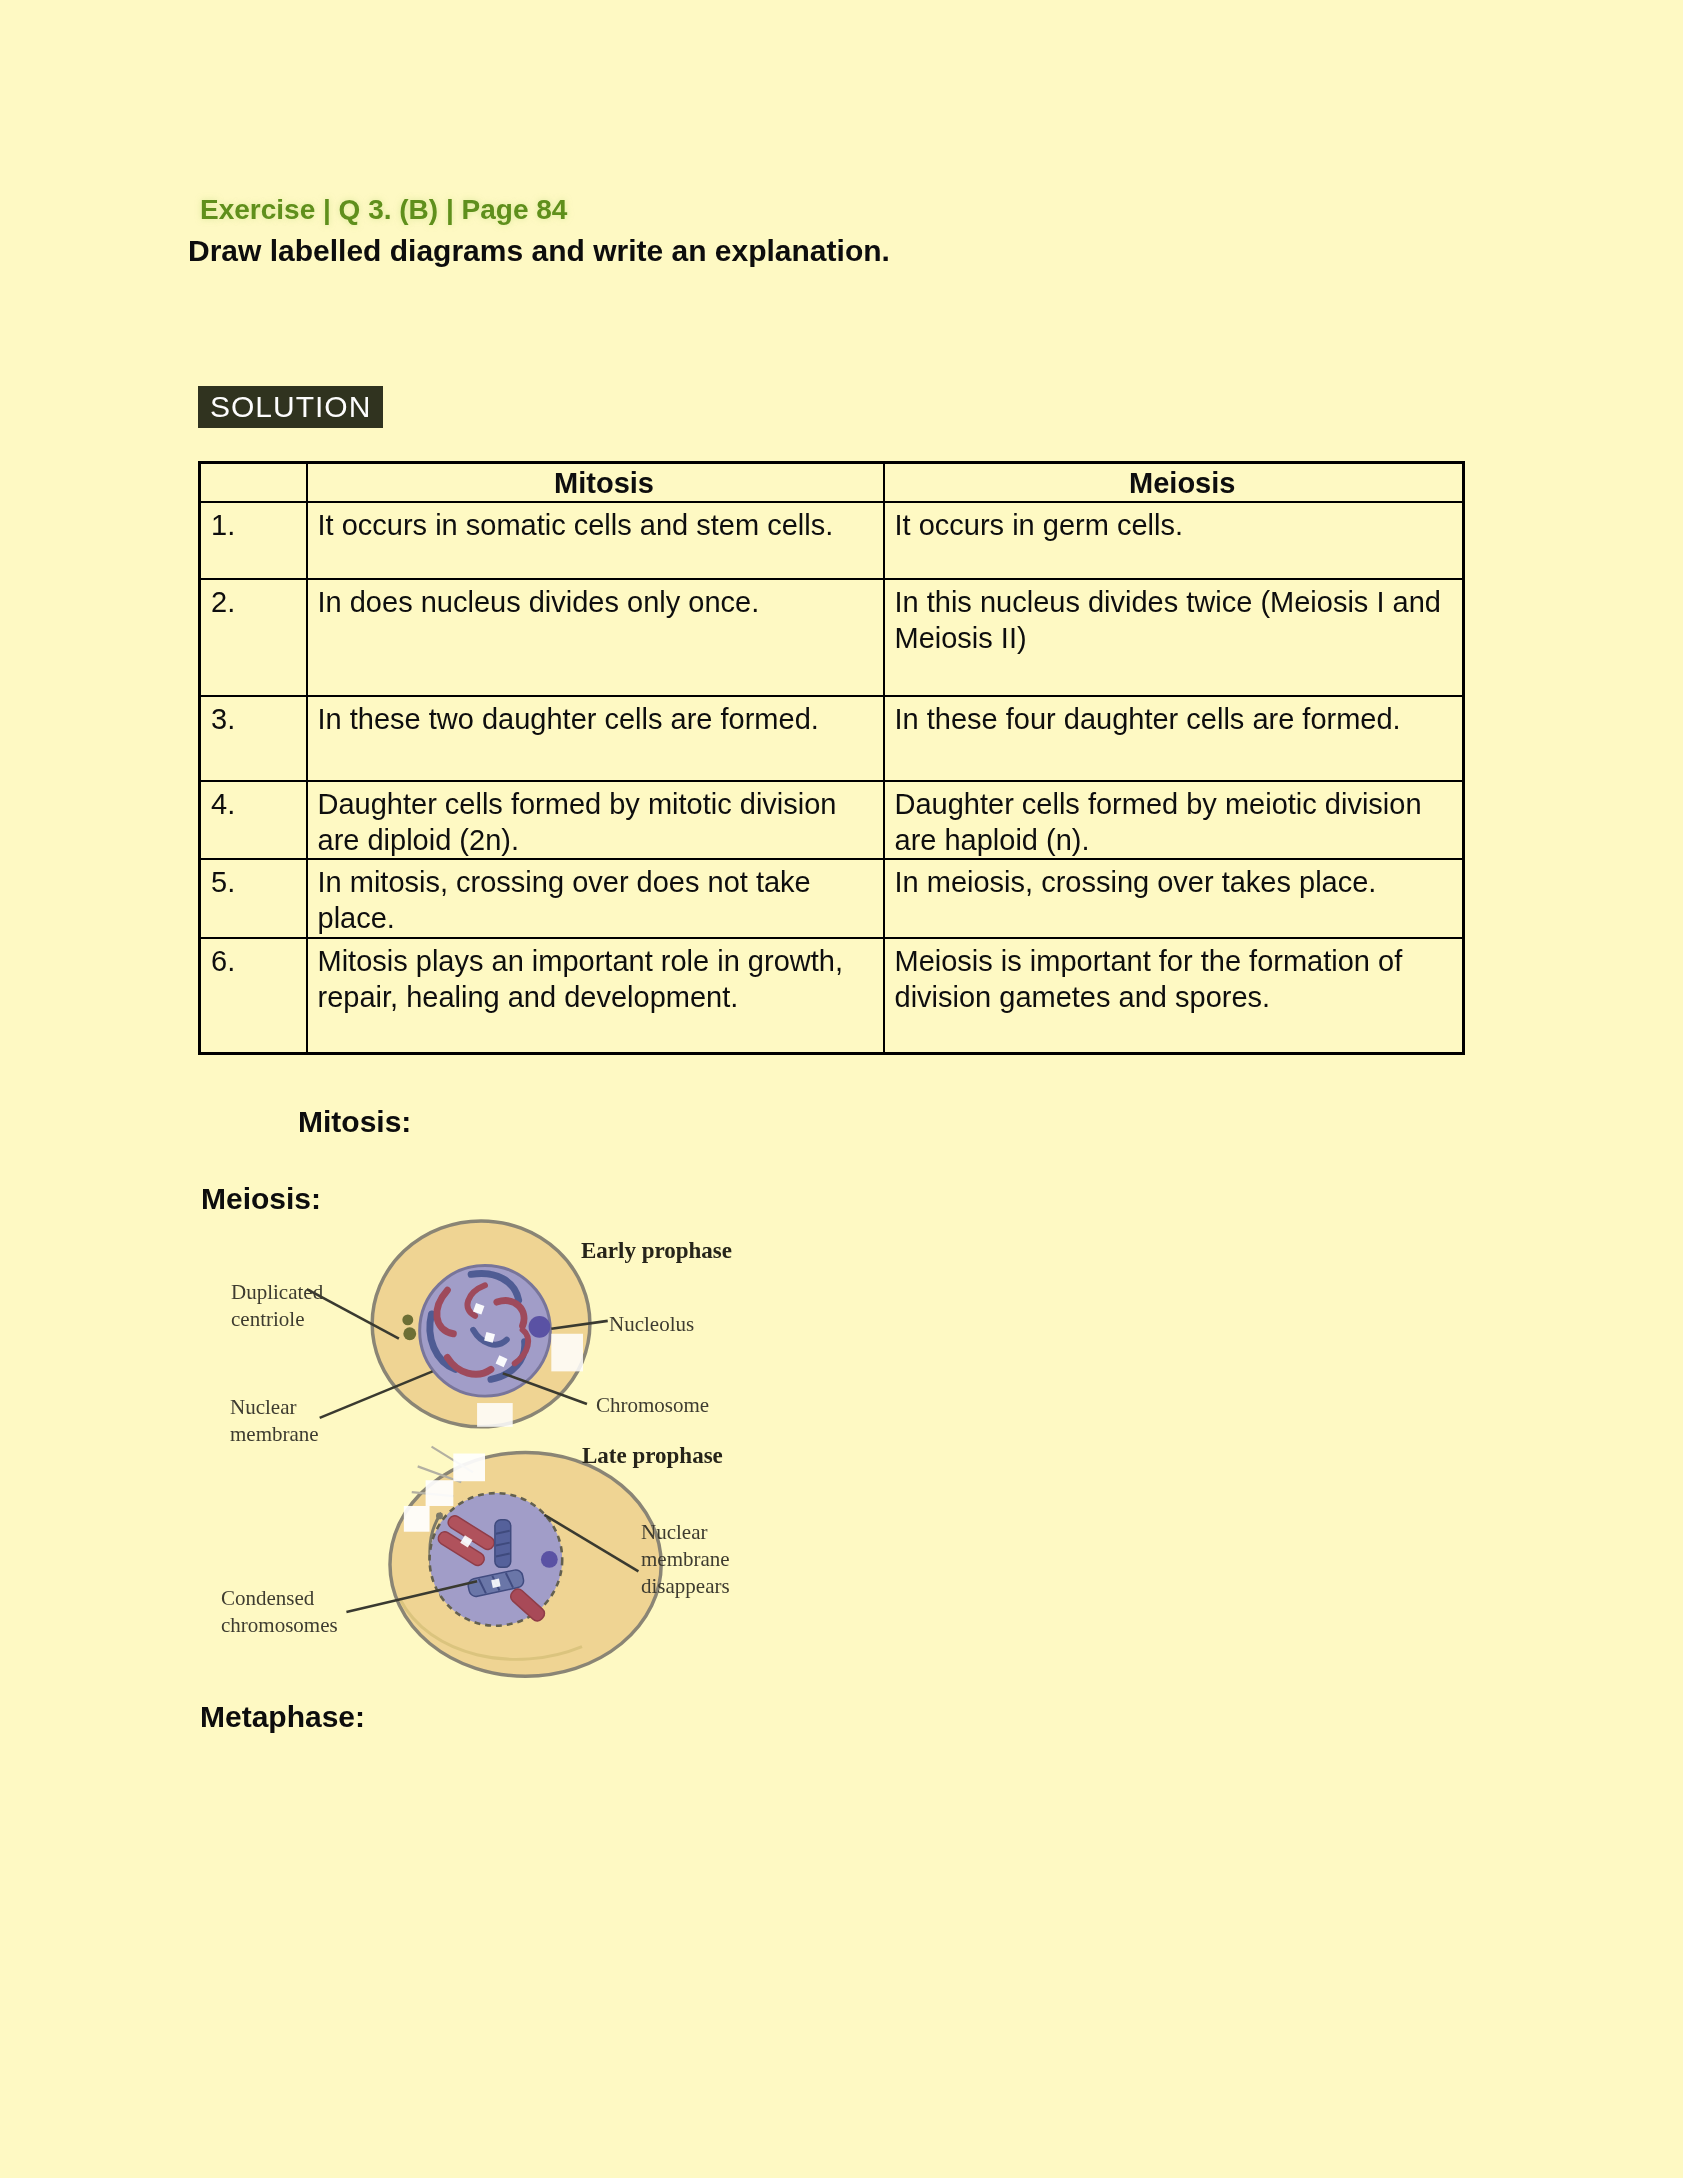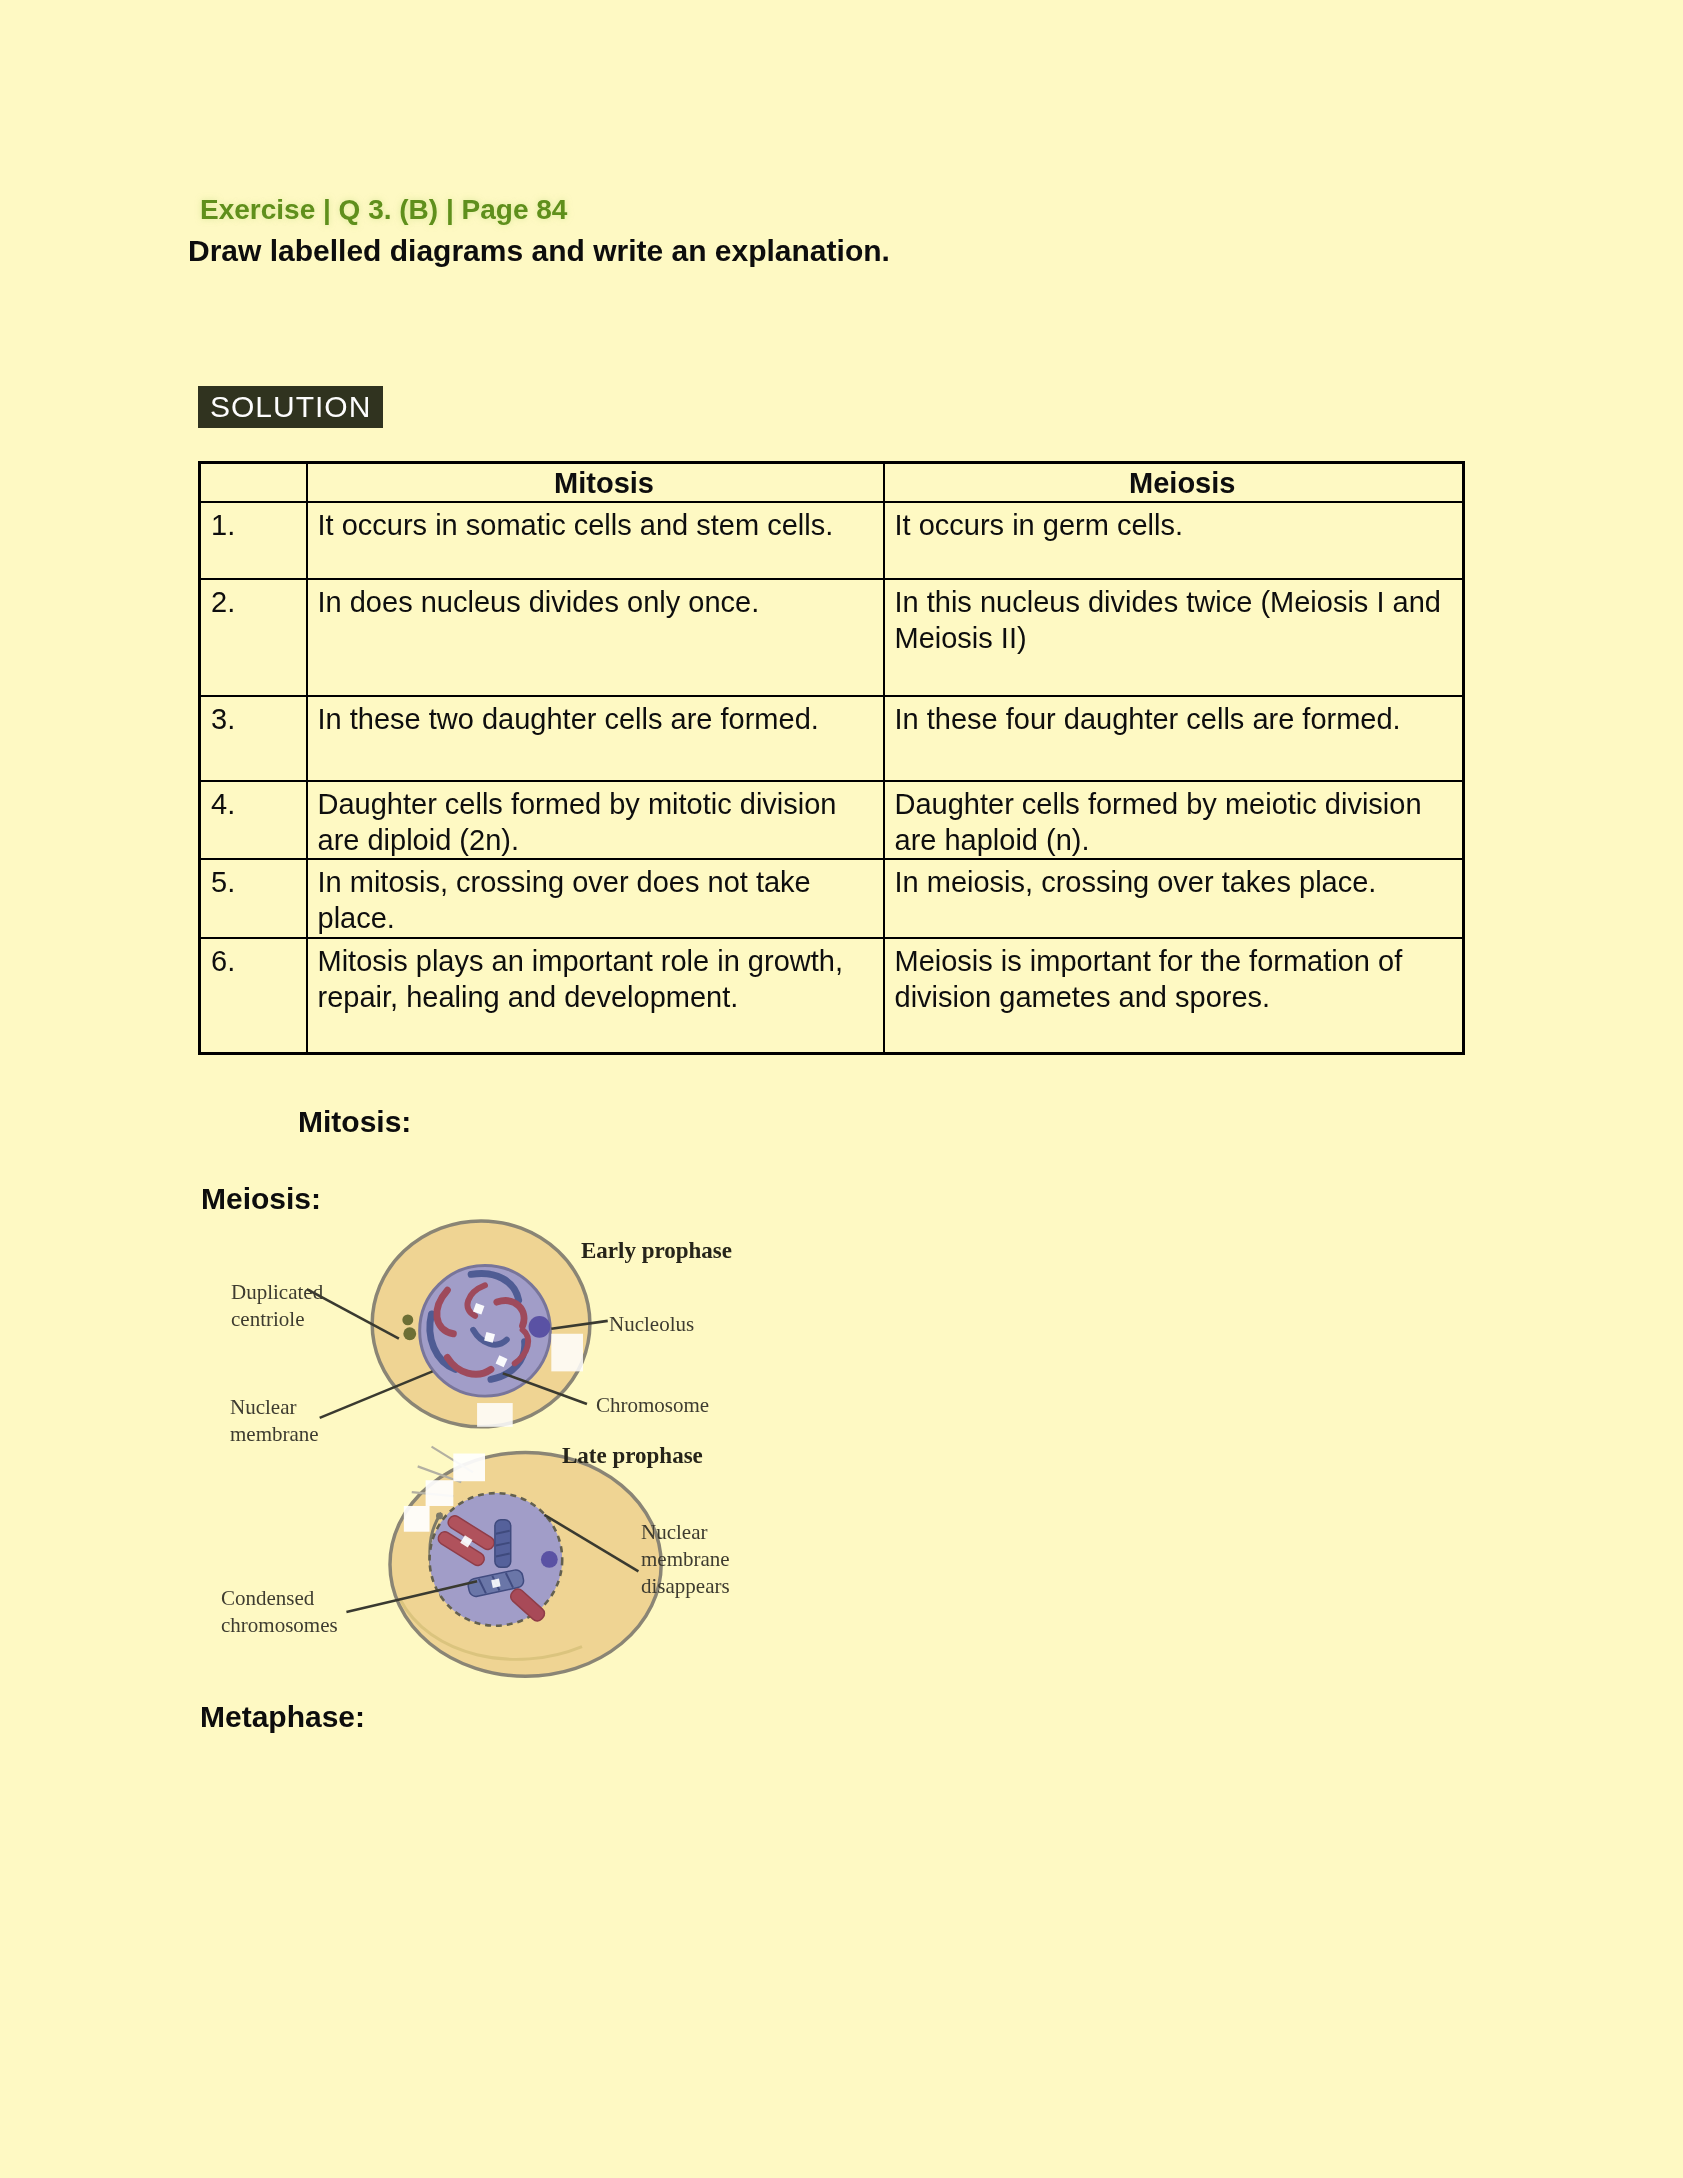"Late prophase" div.abs { left: 562px -> 582px }
